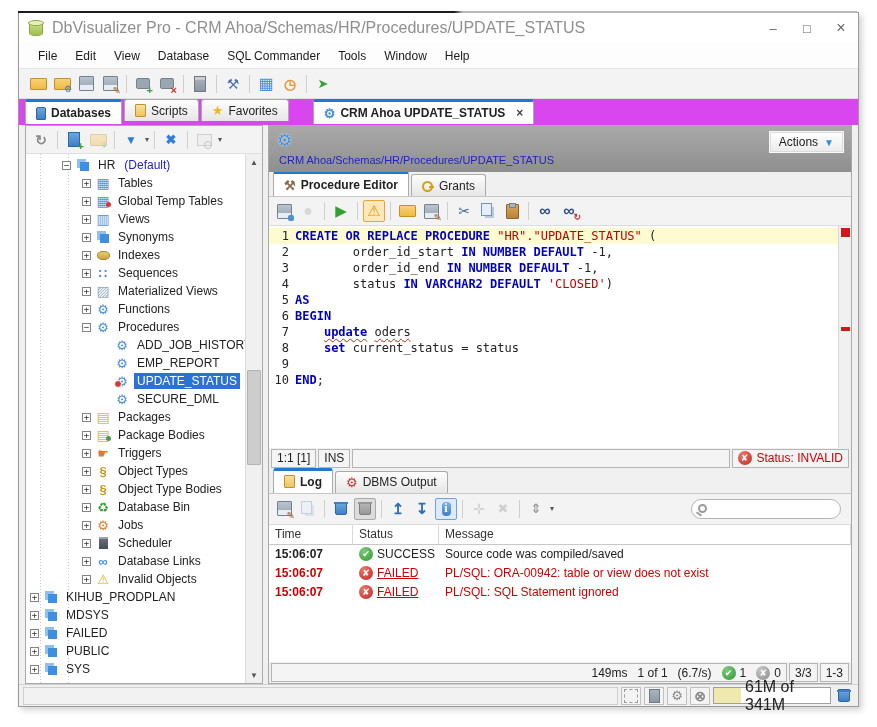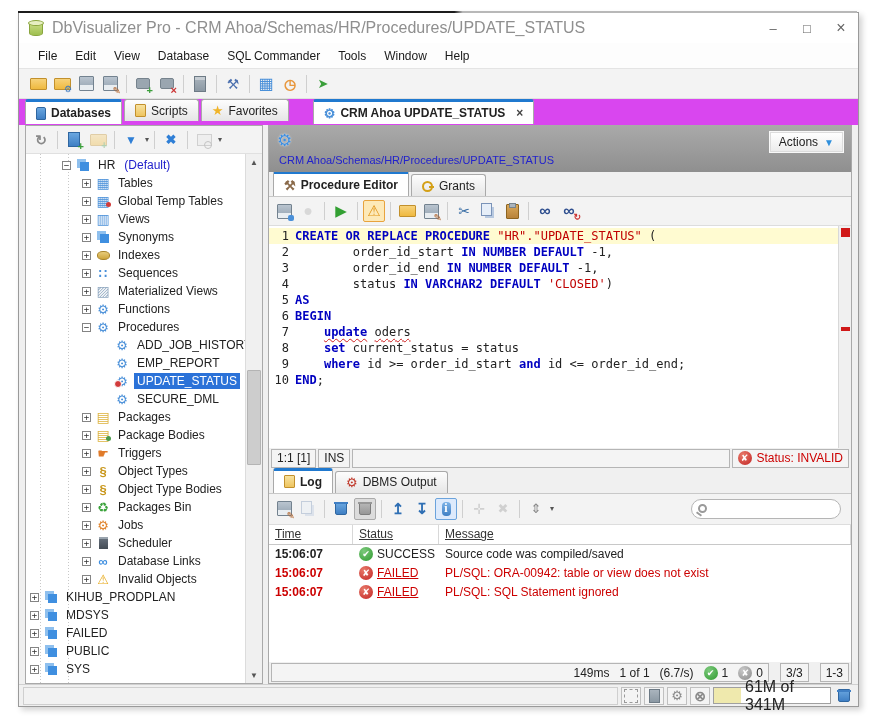"where id >= order_id_start and" span.lc-code { html: <span><span> </span><span>where</span><span> id &gt;= order_id_start </span><span>and</span><span> id &lt;= order_id_end;</span></span> -> none }
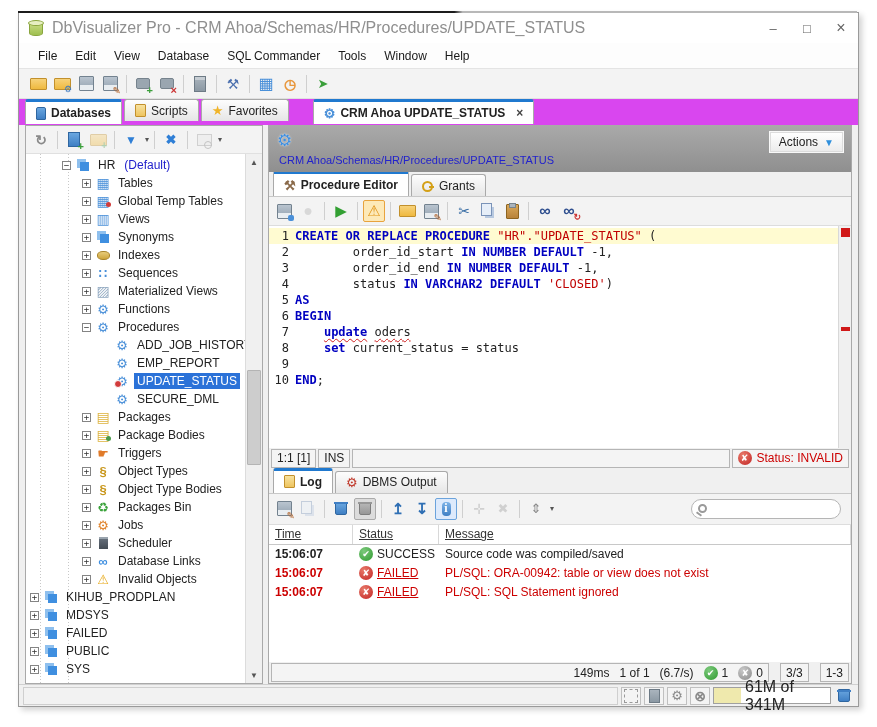"Packages Bin" span.tlabel { text: Packages -> Database }
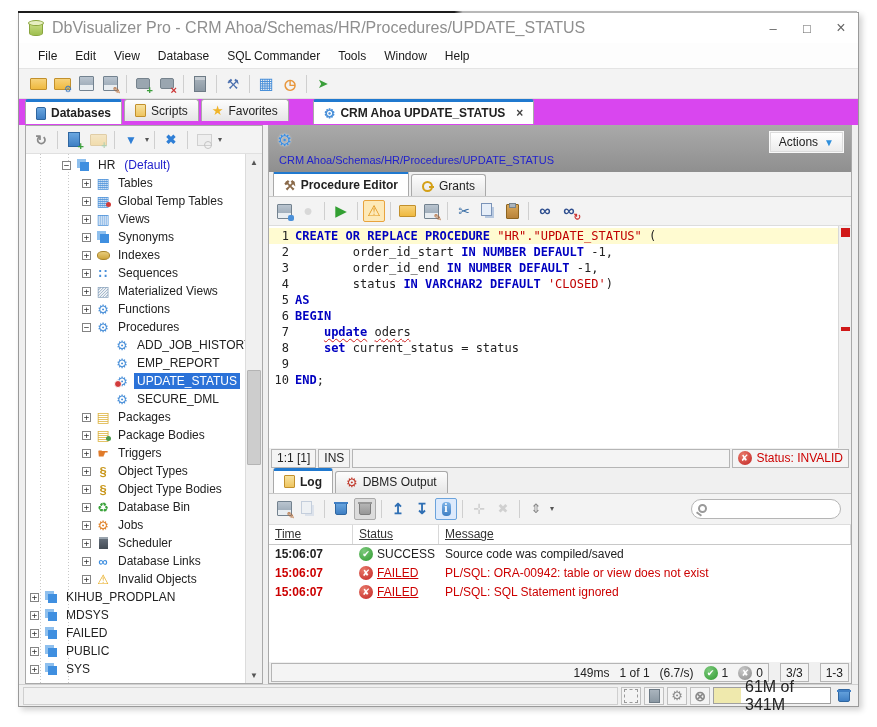"Time" .lrow.head { text-decoration: underline -> none }
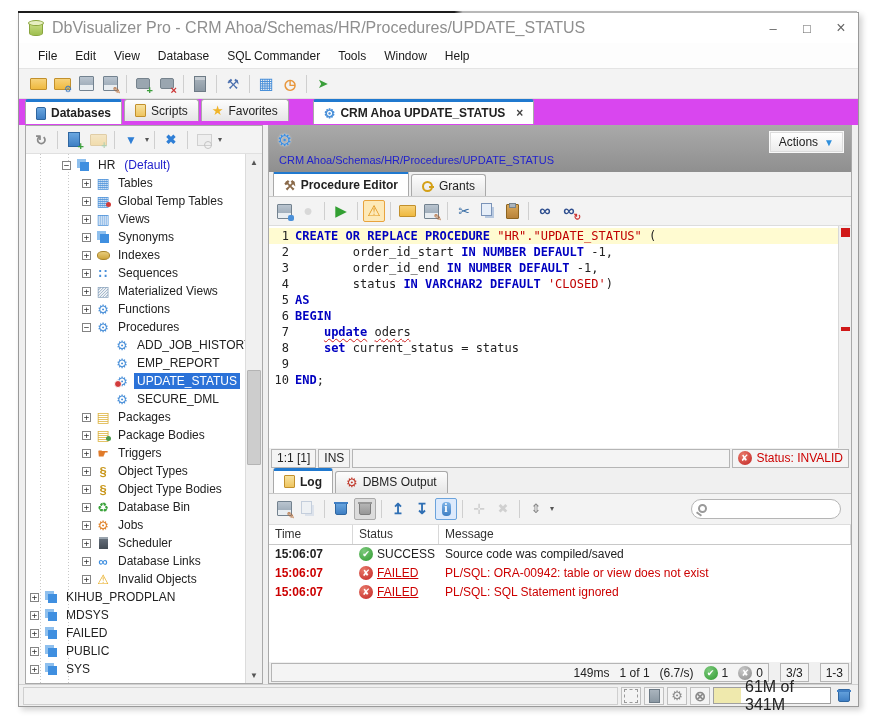"149ms" .log-stats { gap: 11px -> 2px }
